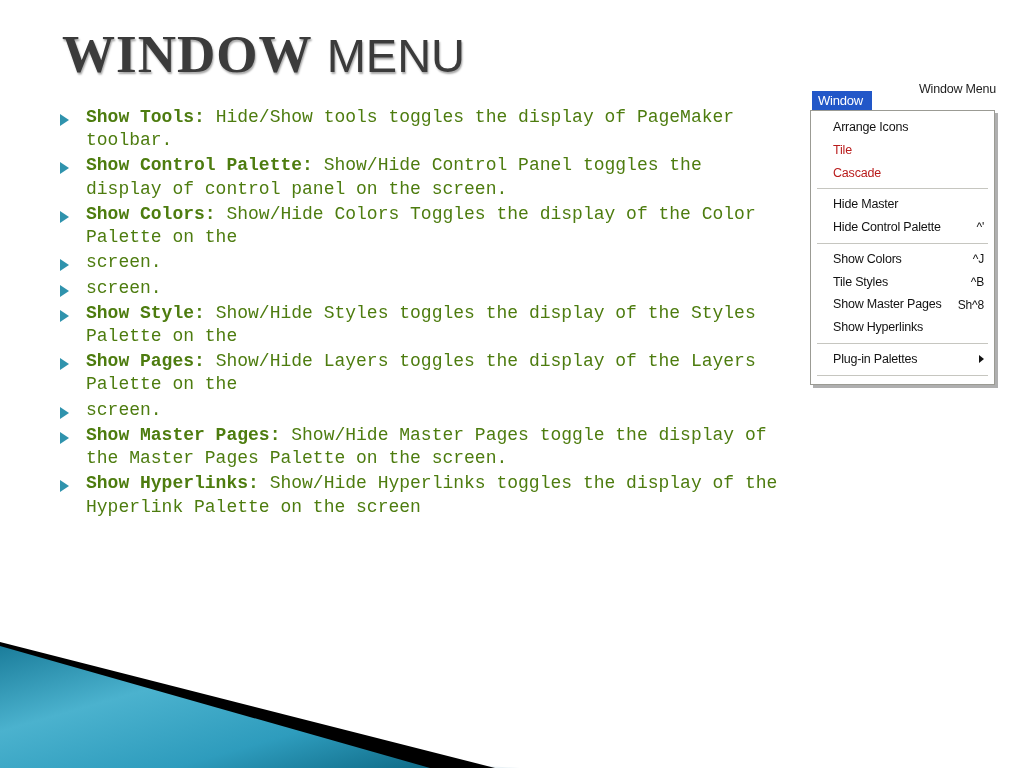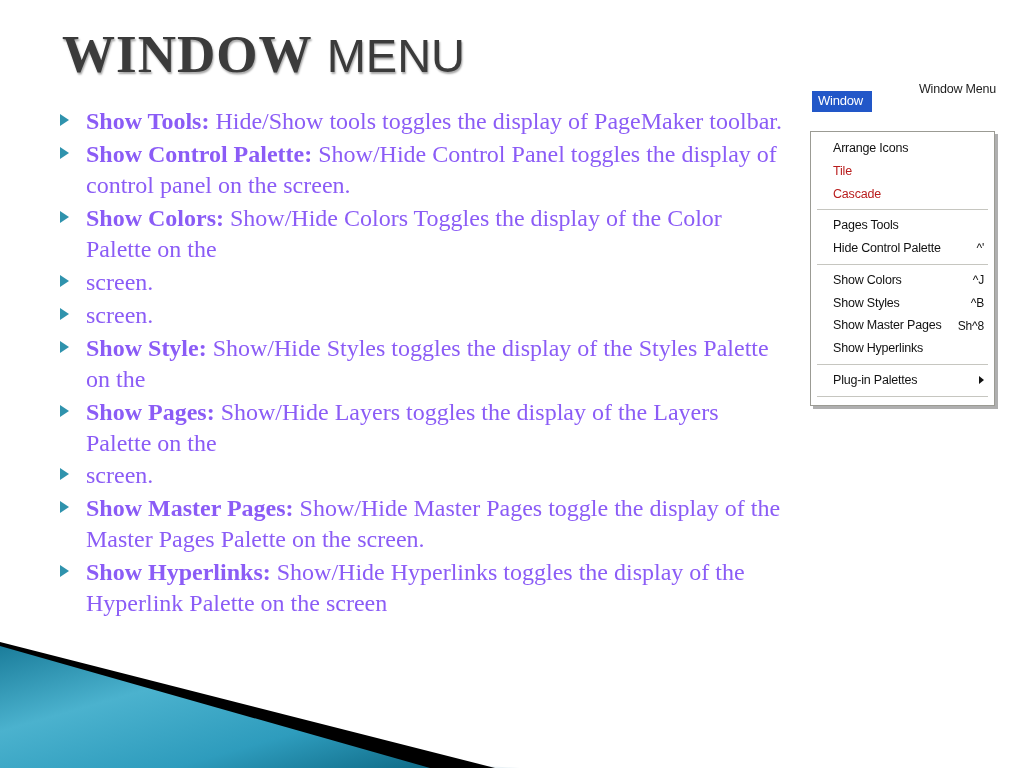"Show Tools: Hide/Show tools toggles" .bullet-row { color: #8b5cf6 -> #4d7c0f; font-family: Liberation Serif, serif -> Liberation Mono, monospace; font-size: 24px -> 18px }
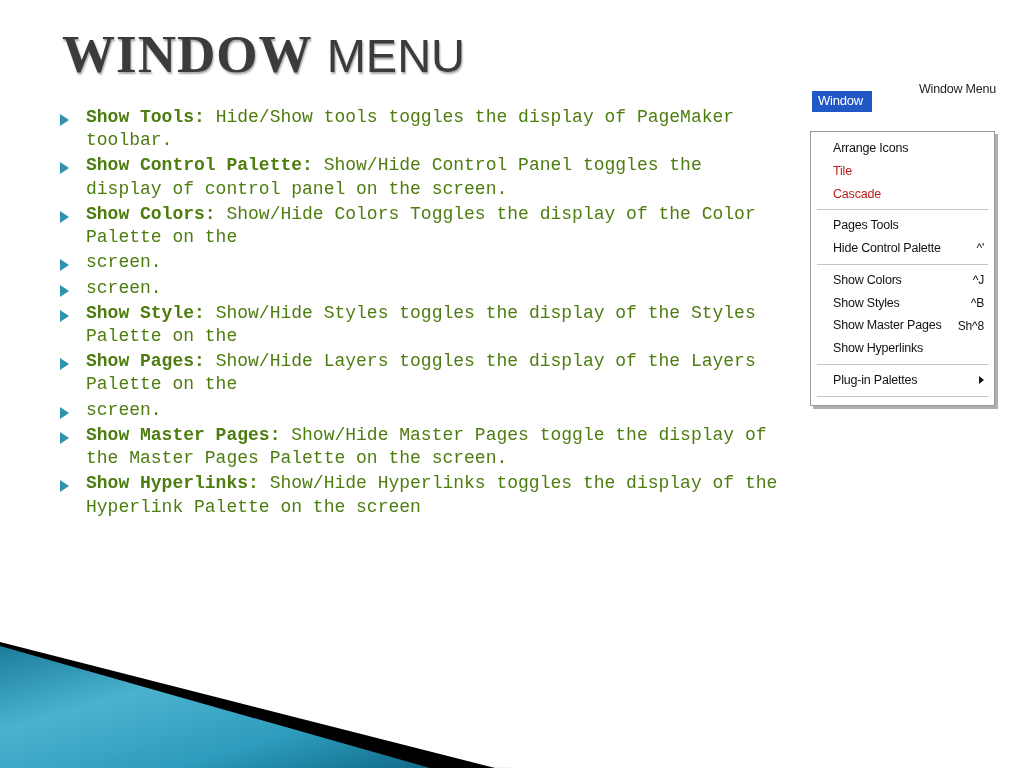"Arrange Icons" #menu-panel { margin-top: 21px -> none }
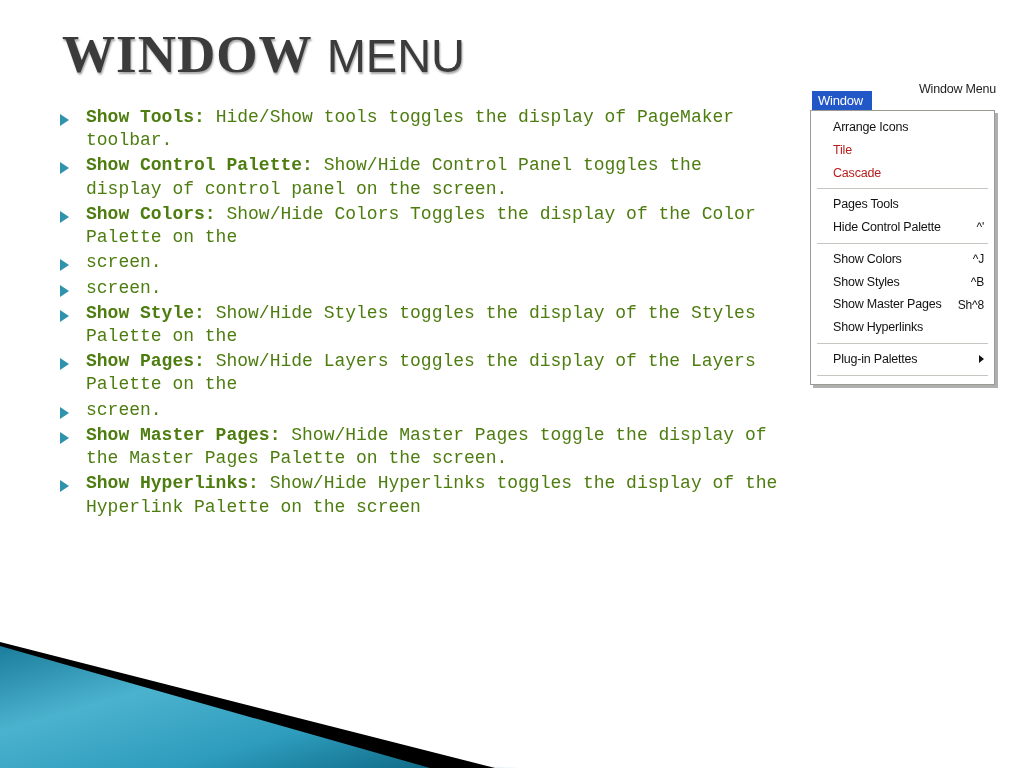"Pages Tools" span { text: Pages Tools -> Hide Master }
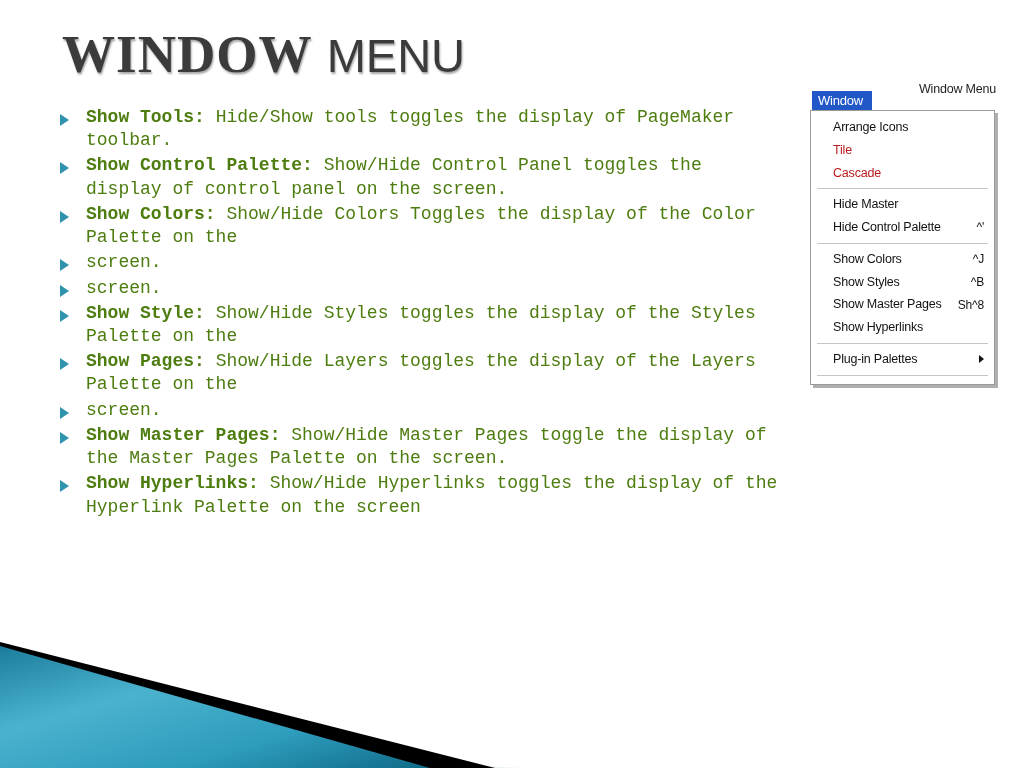"Show Styles" span { text: Show -> Tile }
